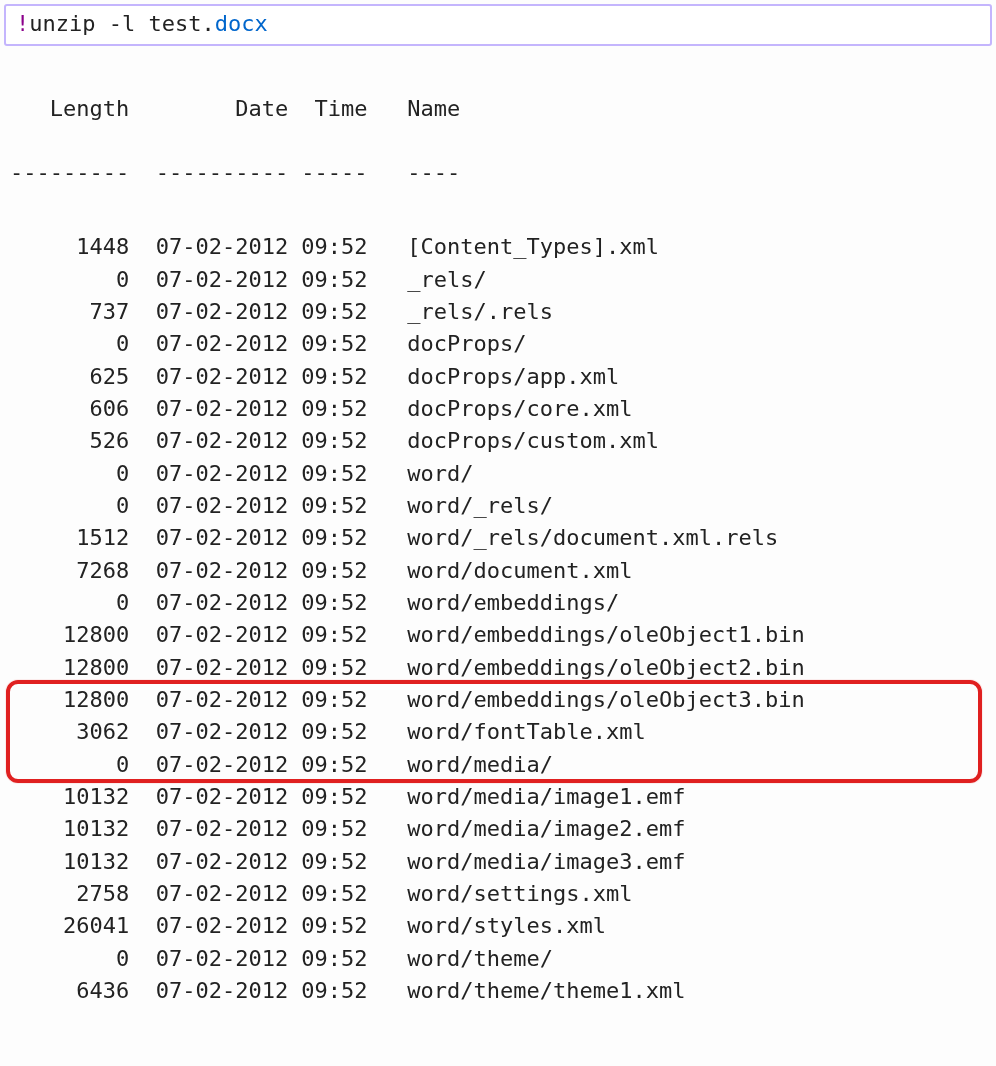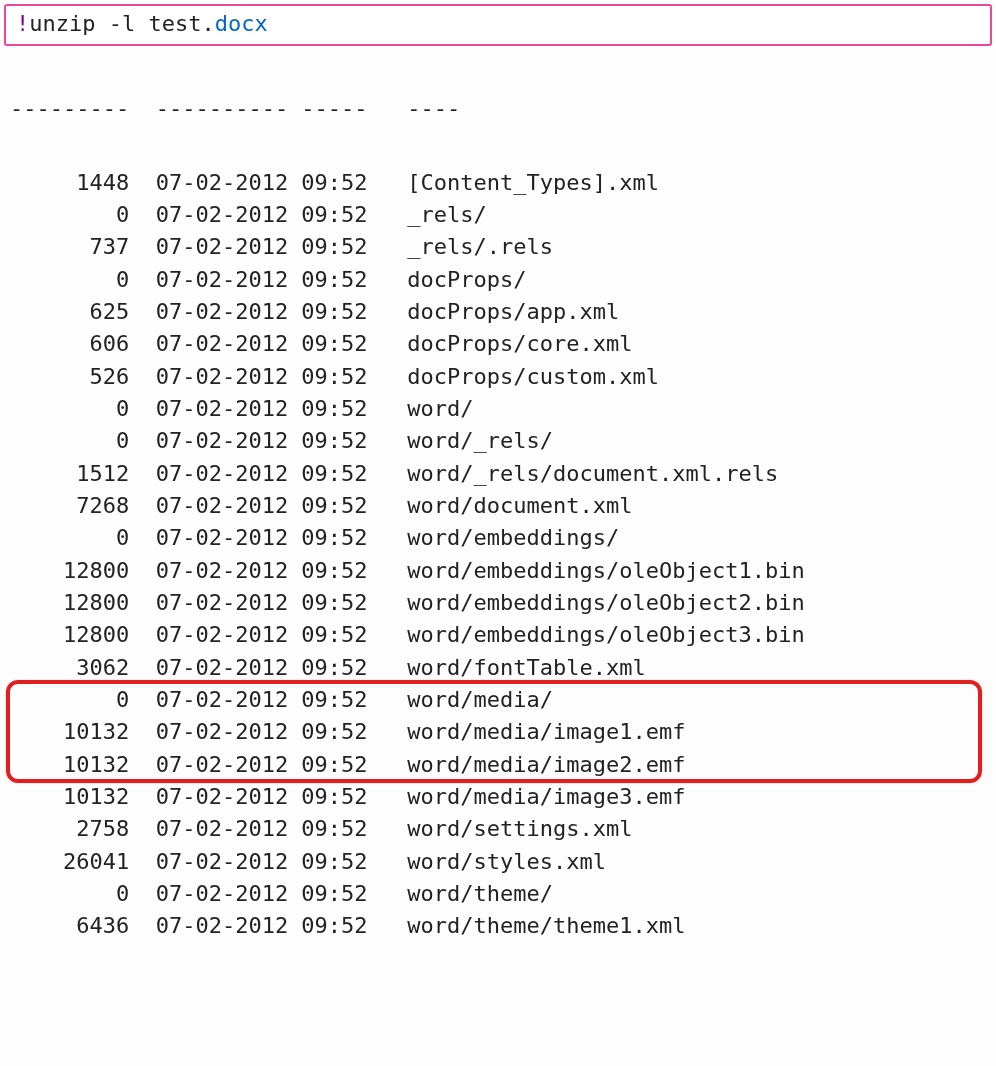"!unzip -l test.docx" .cmd-box { border: 2px solid #ec4899 -> 2px solid #c4b5fd }
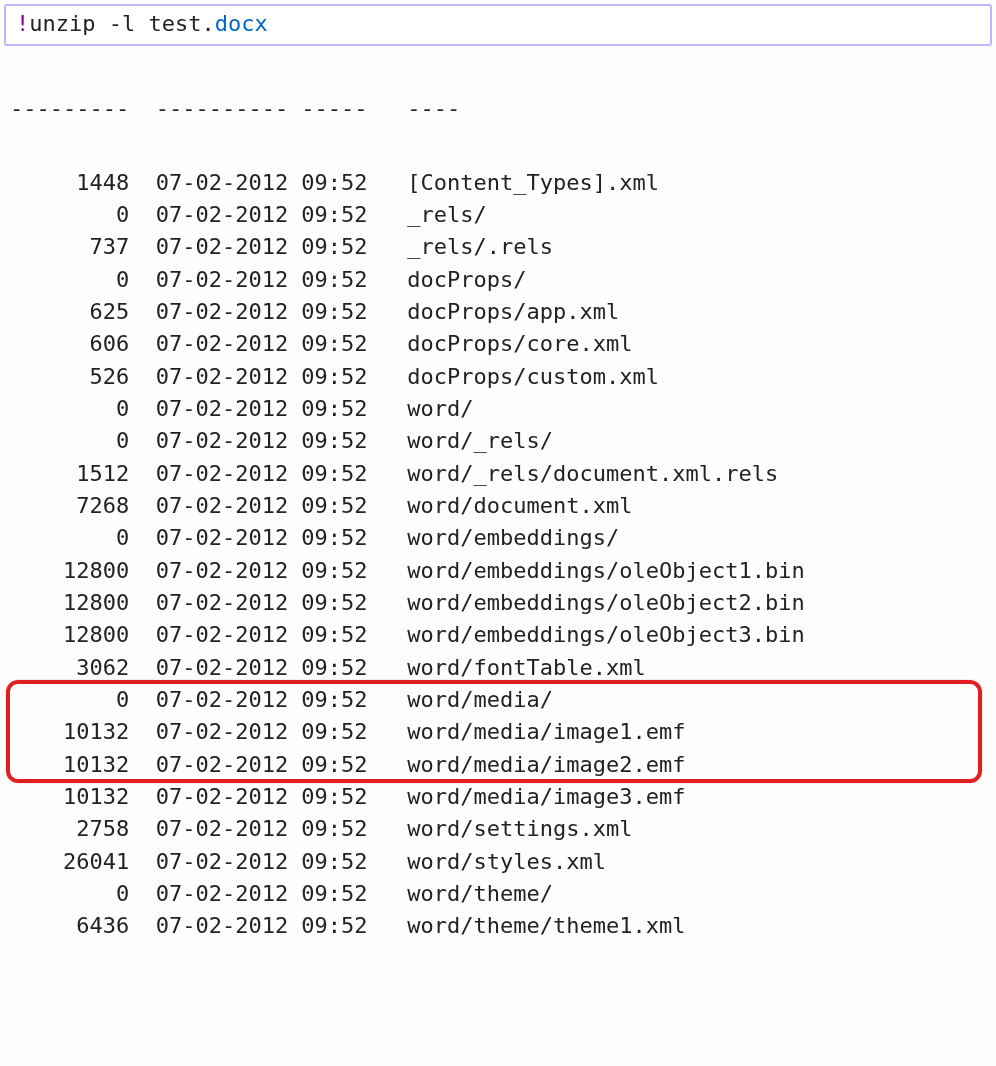"Length Date Time Name" div.row { html: none -> <div><span>Length</span><span> </span><span>Date</span><span> </span><span>Time</span><span> </span><span>Name</span></div> }
